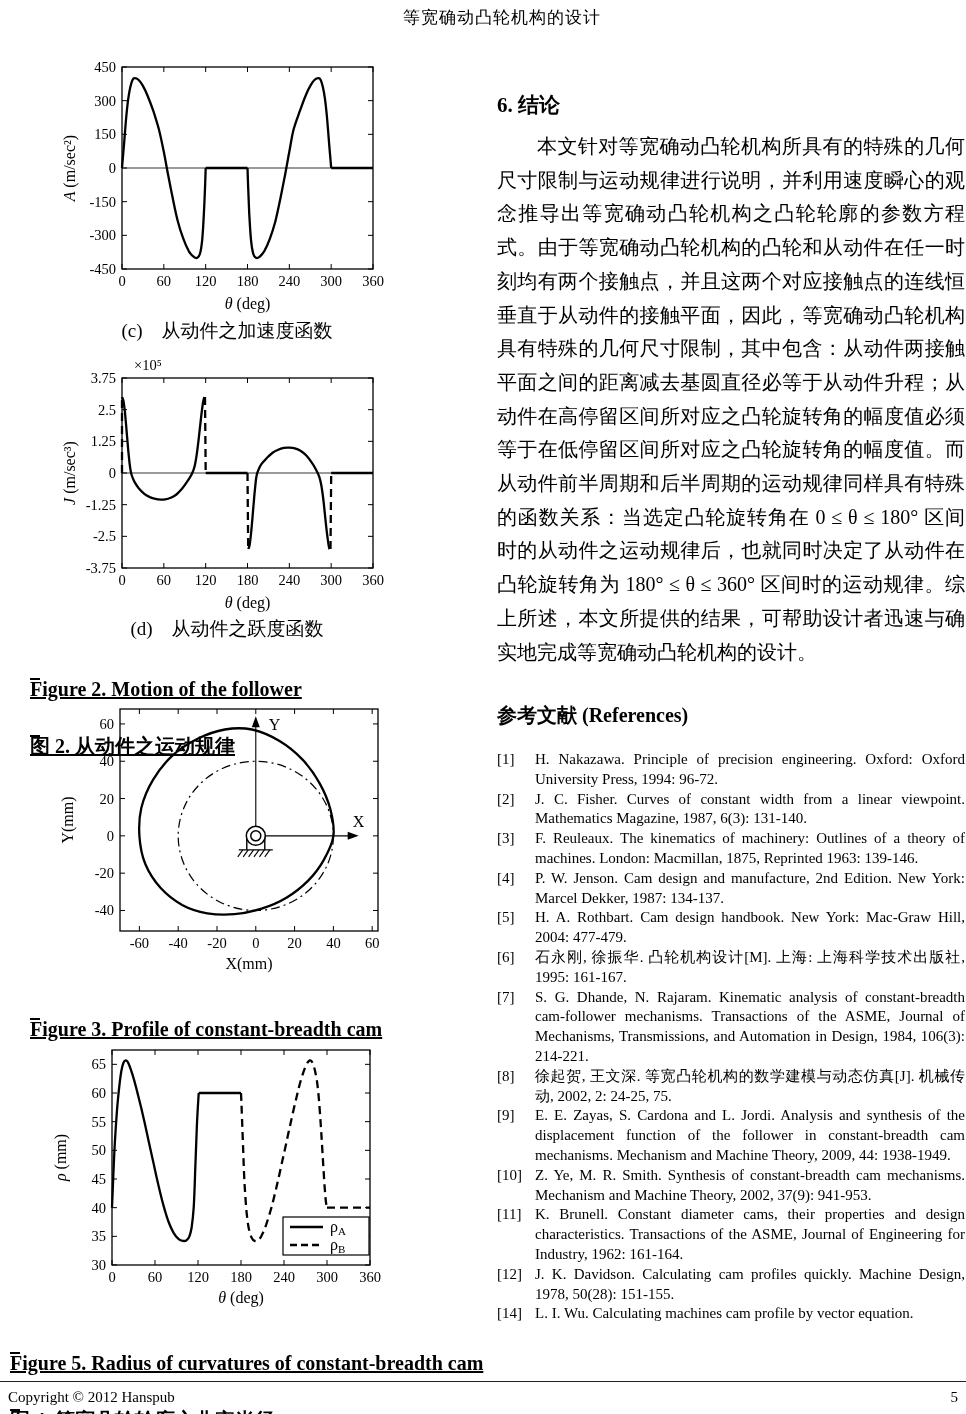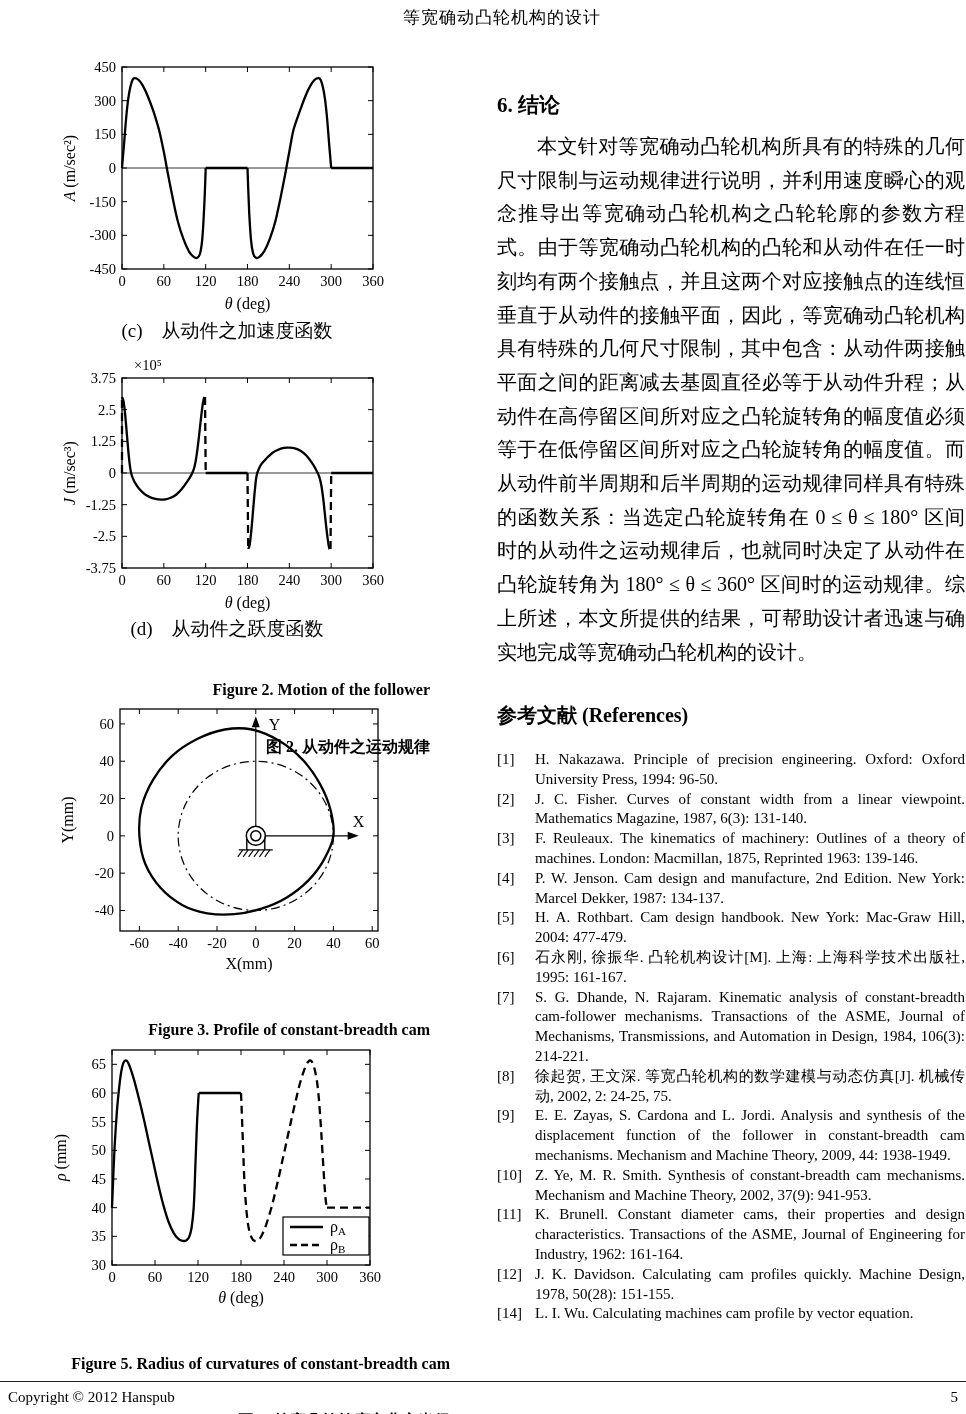"Figure 2. Motion of the" .figcap { font-size: 16px -> 20px; text-align: right -> left; text-decoration: none -> underline }
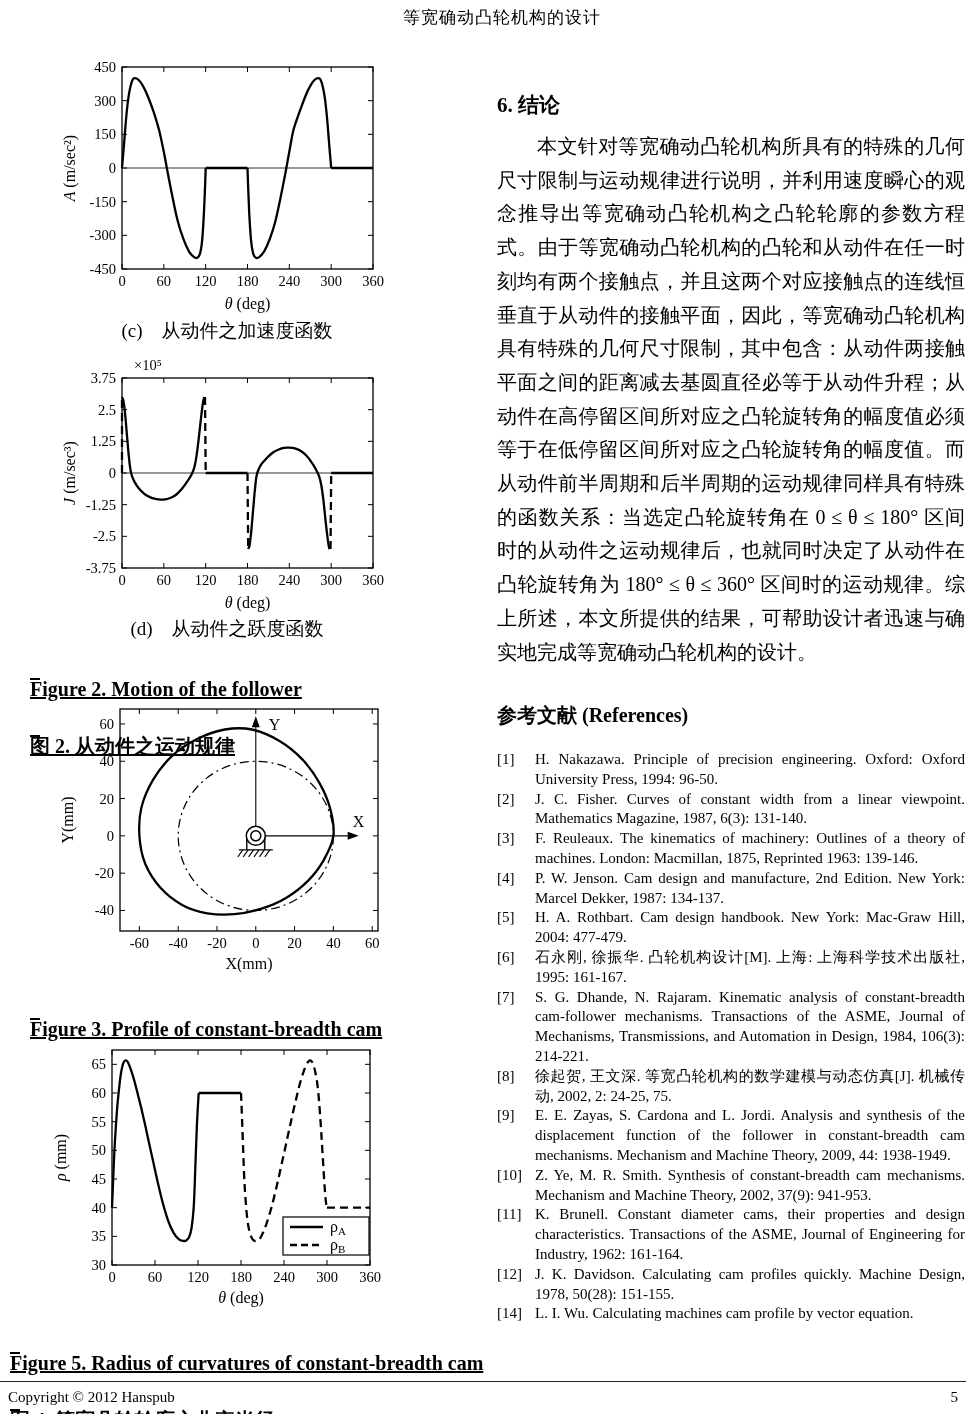"H. Nakazawa. Principle of precision" span.ref-text { text: 96-50 -> 96-72 }
